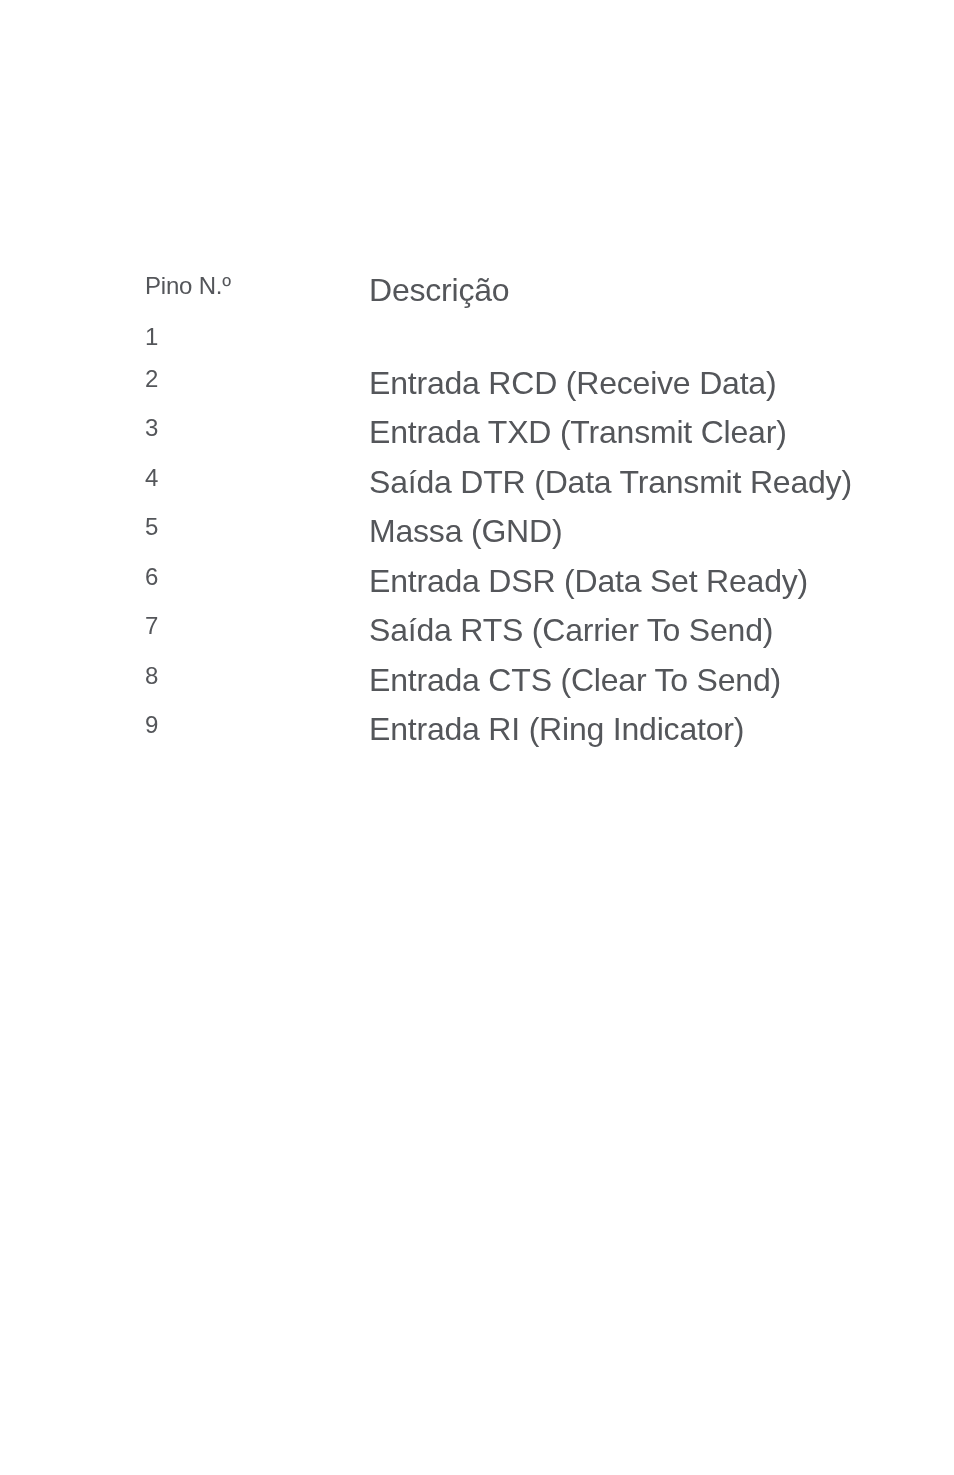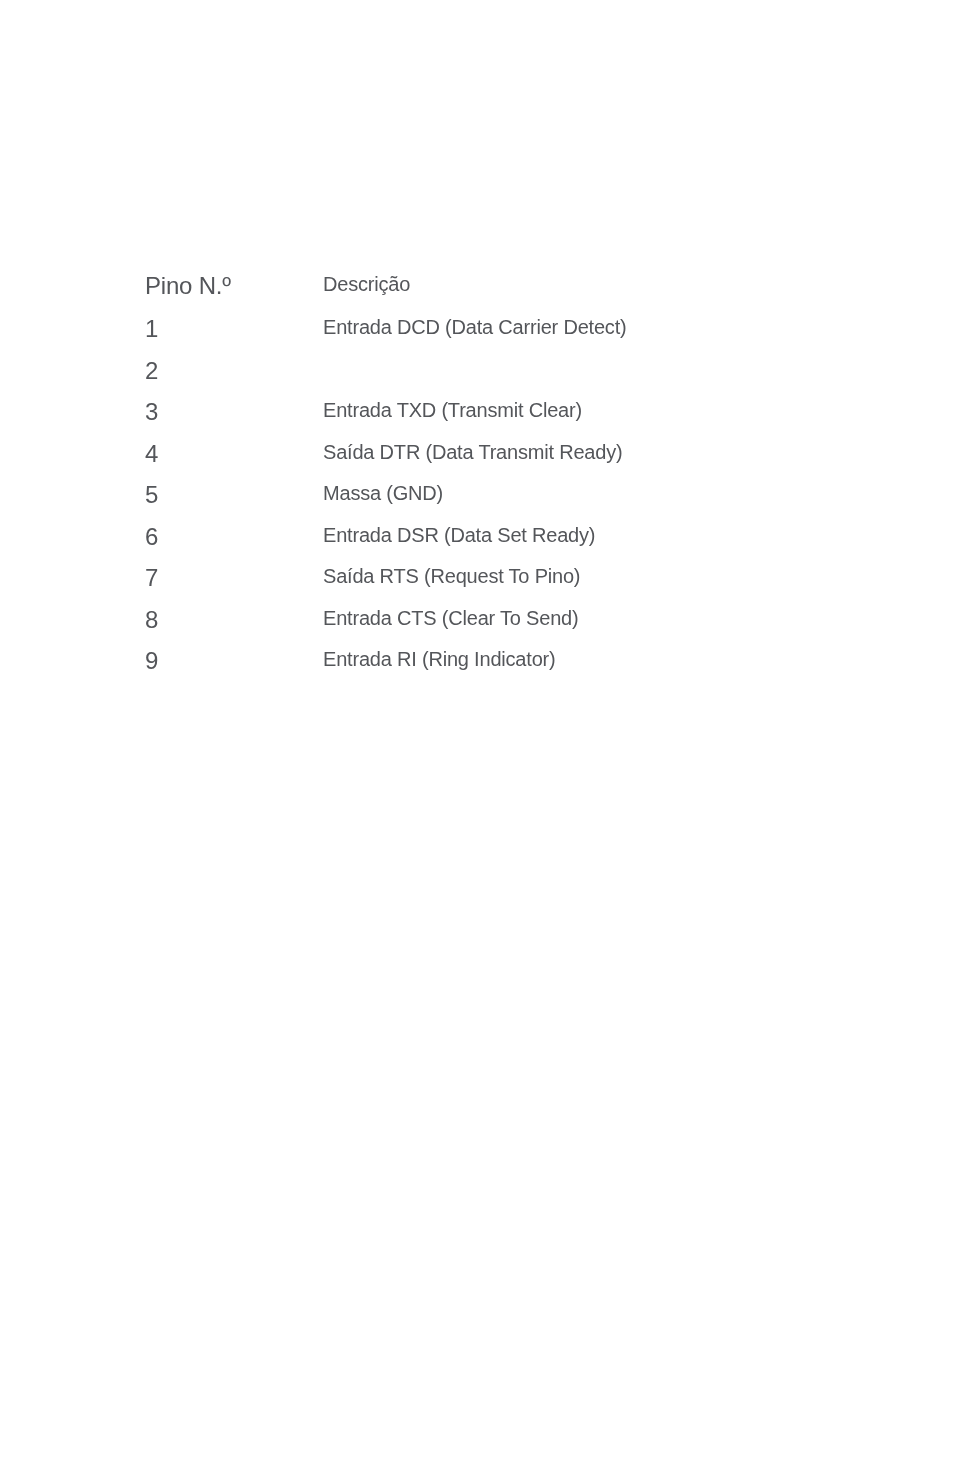"Pino N.º" .row { gap: none -> 46px }
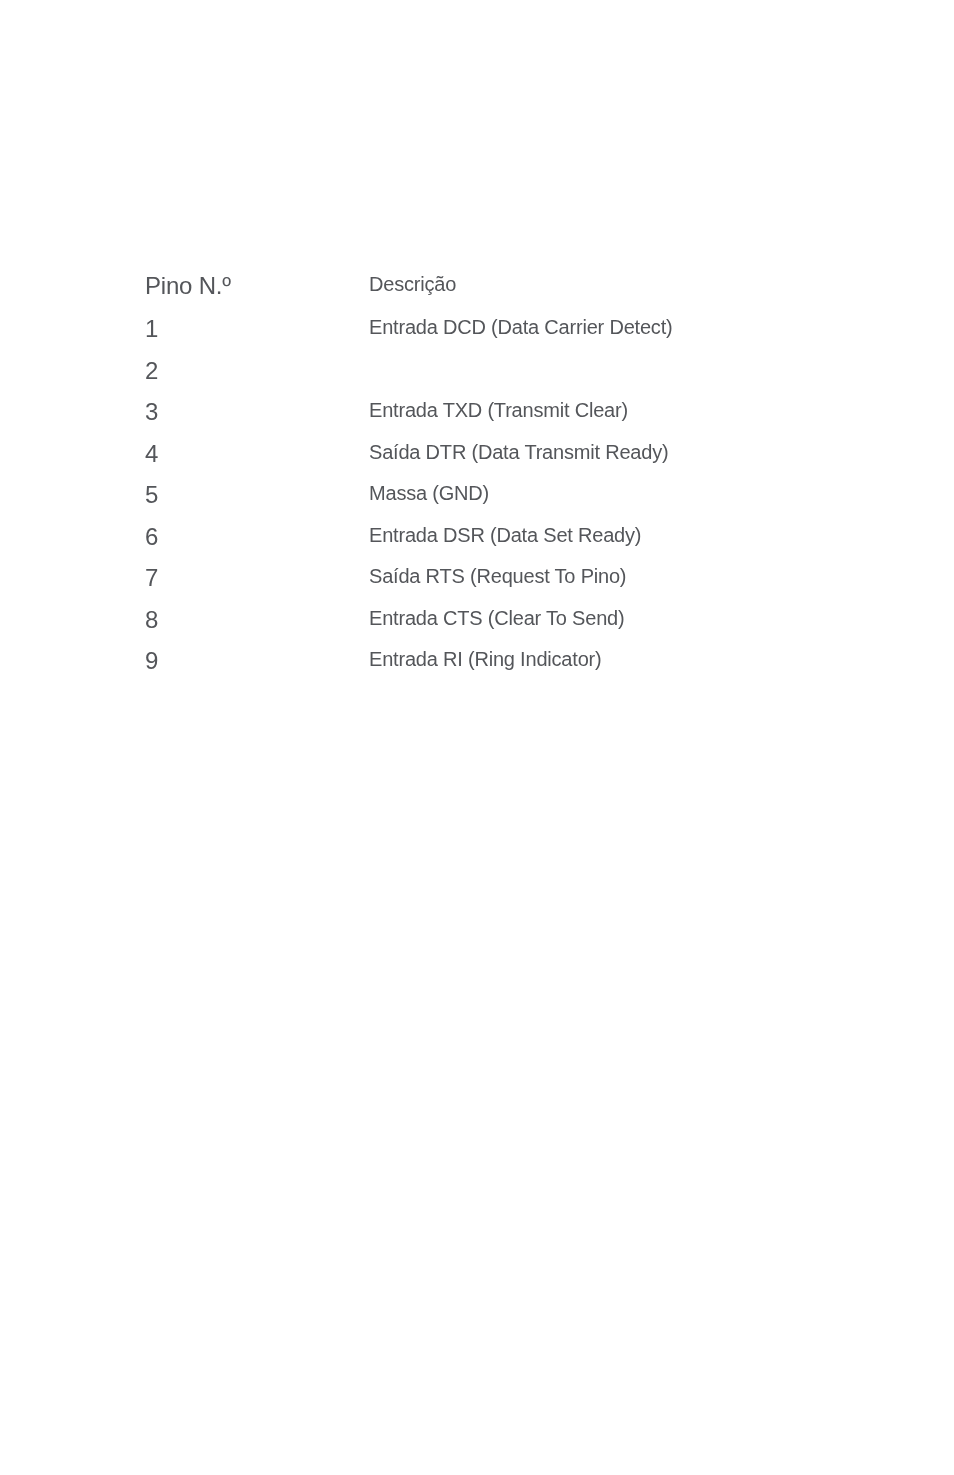"Descrição" .col-desc { font-size: 20px -> 32px }
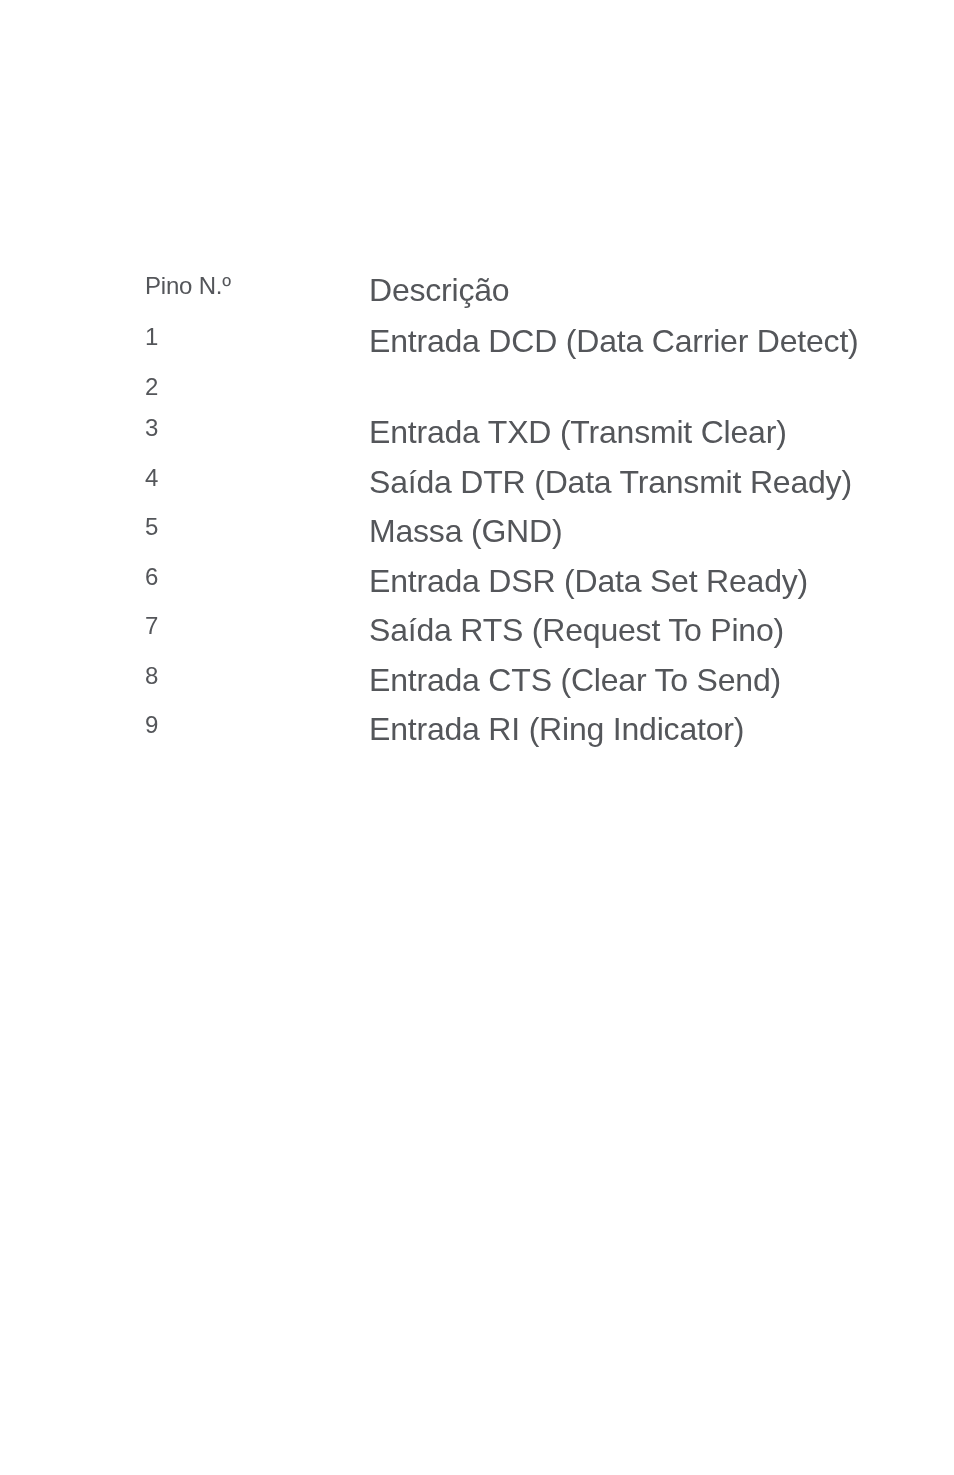"Entrada DCD (Data Carrier Detect)" div.col-desc { html: <div>Entrada DCD (Data Carrier Detect)</div> -> none }
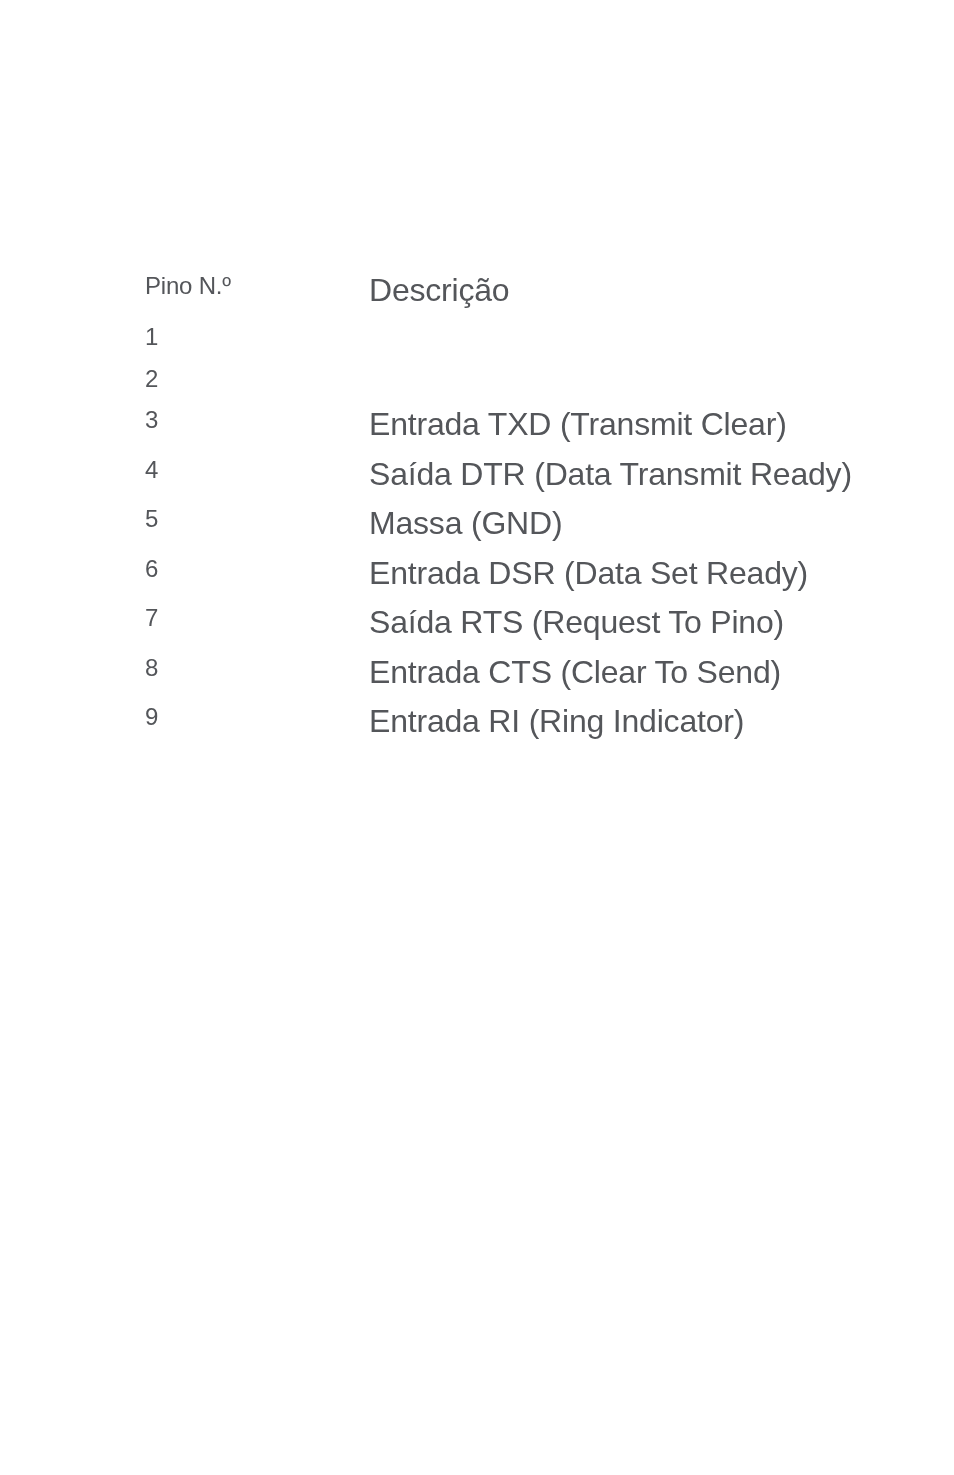"Entrada RCD (Receive Data)" div.col-desc { html: none -> <div>Entrada RCD (Receive Data)</div> }
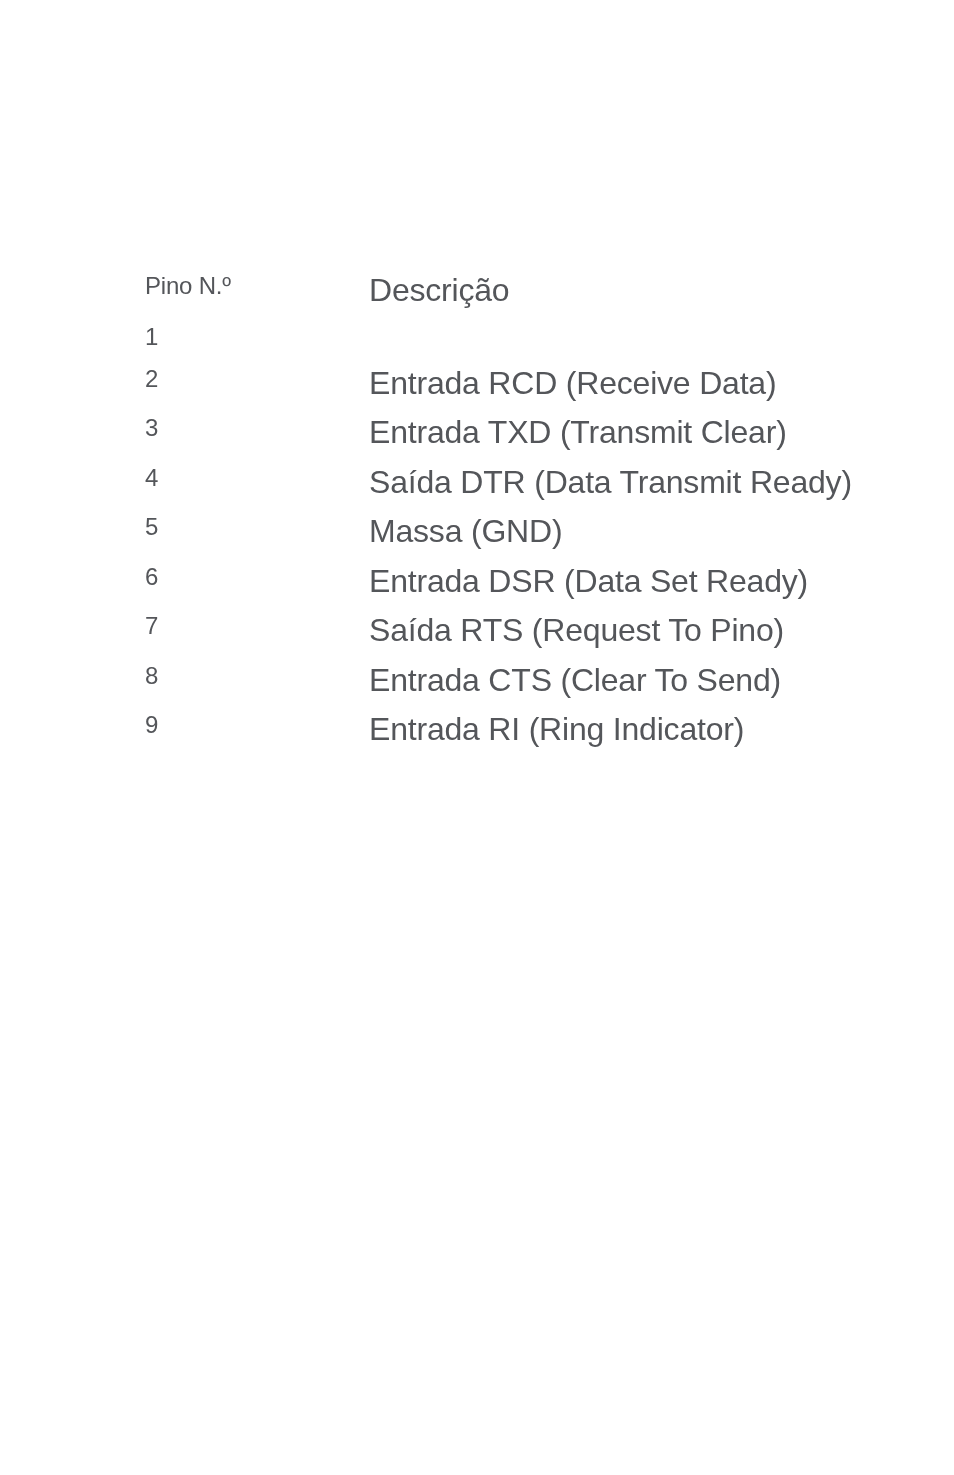"Saída RTS (Request To Pino)" div.col-desc { text: Request To Pino -> Carrier To Send }
